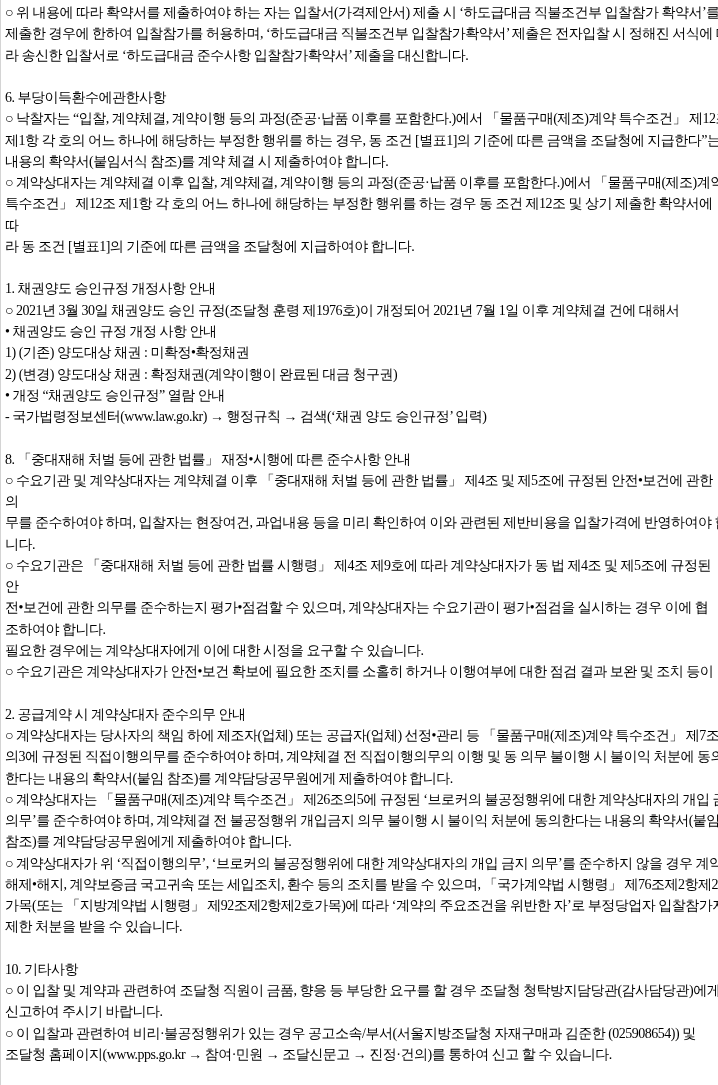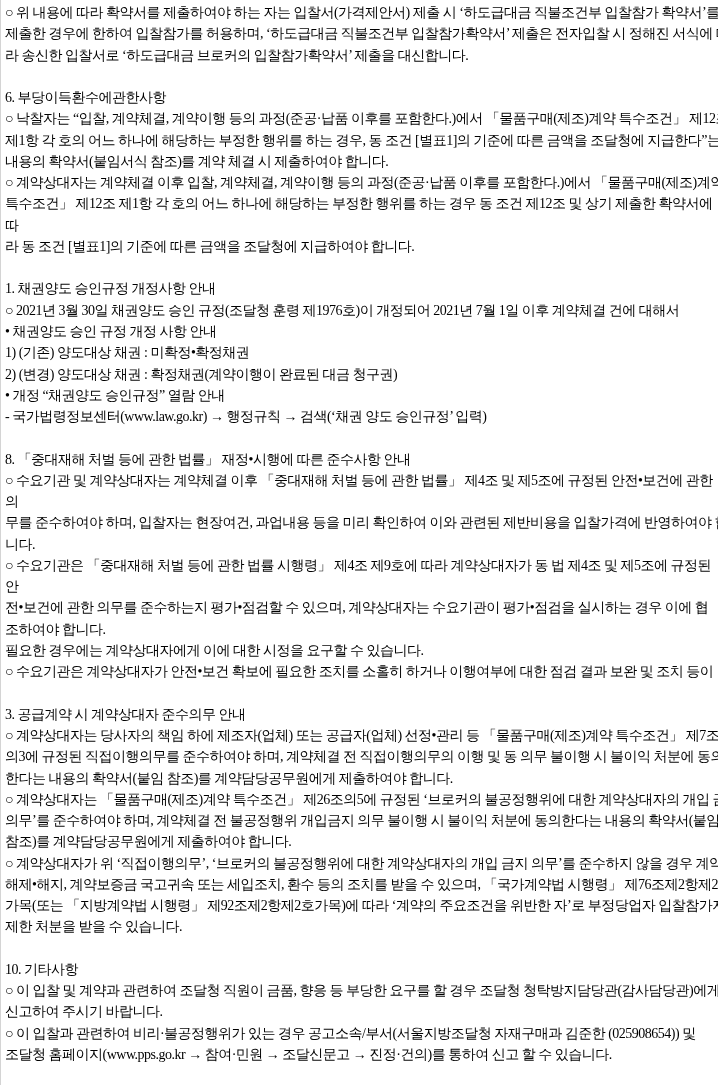"라 송신한 입찰서로 ‘하도급대금 브로커의" div.line { text: 브로커의 -> 준수사항 }
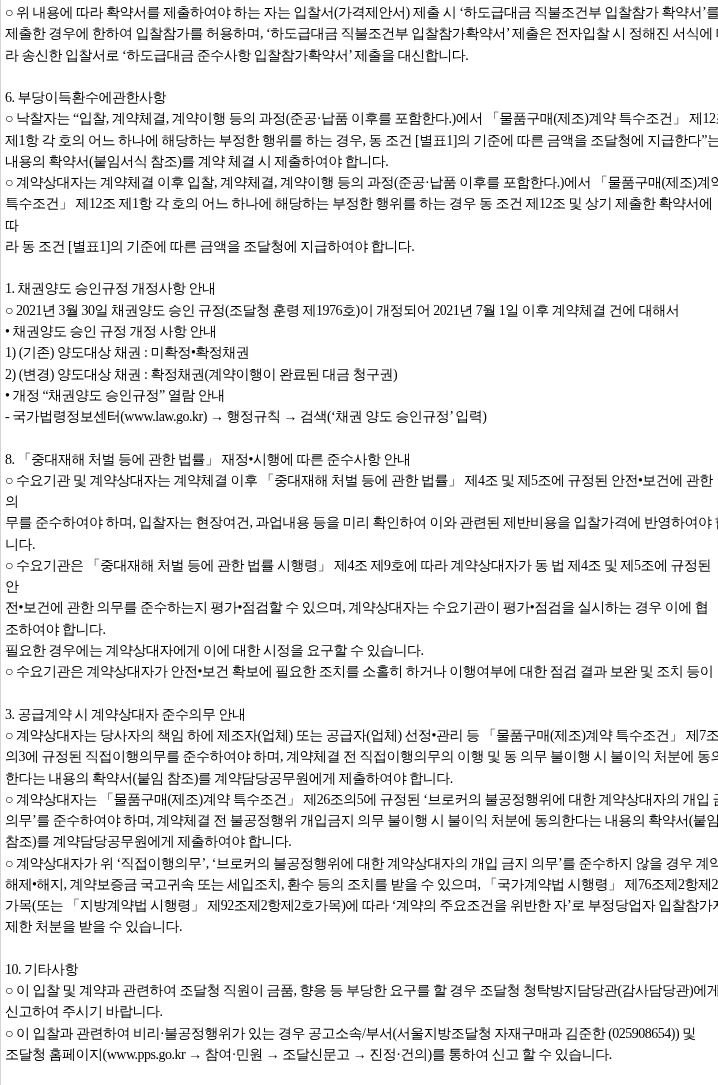"3. 공급계약 시 계약상대자 준수의무" div.line { text: 3 -> 2 }
